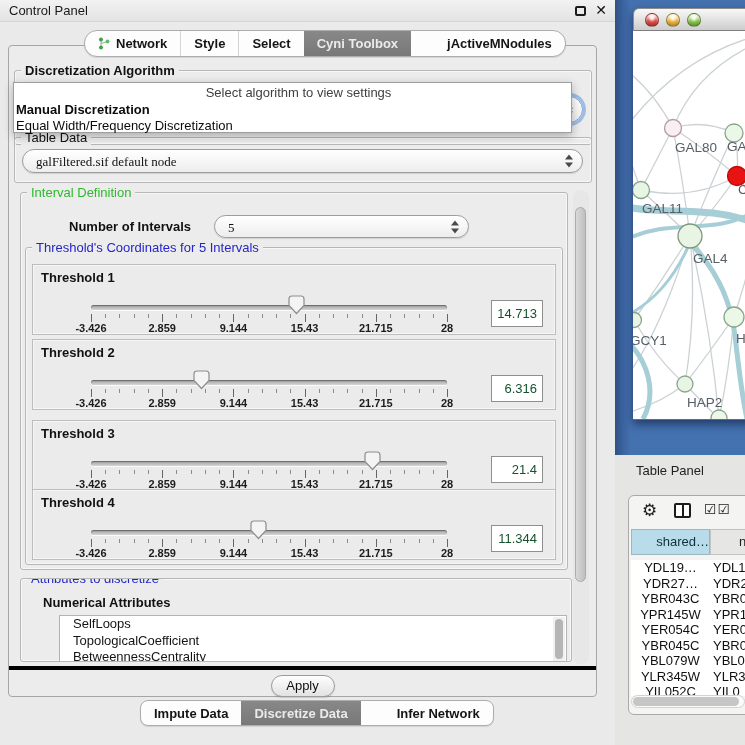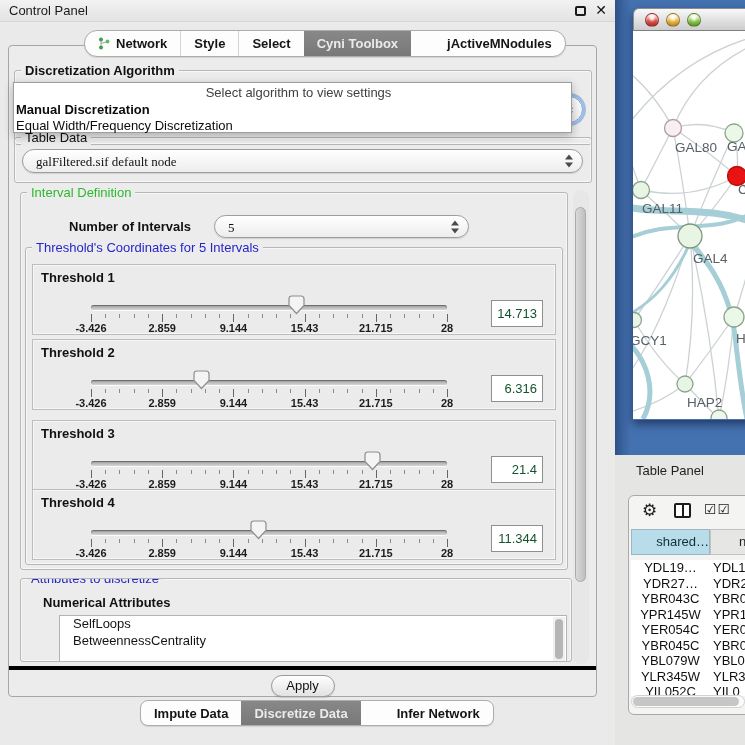"TopologicalCoefficient" div.attr-item { html: none -> <div>TopologicalCoefficient</div> }
